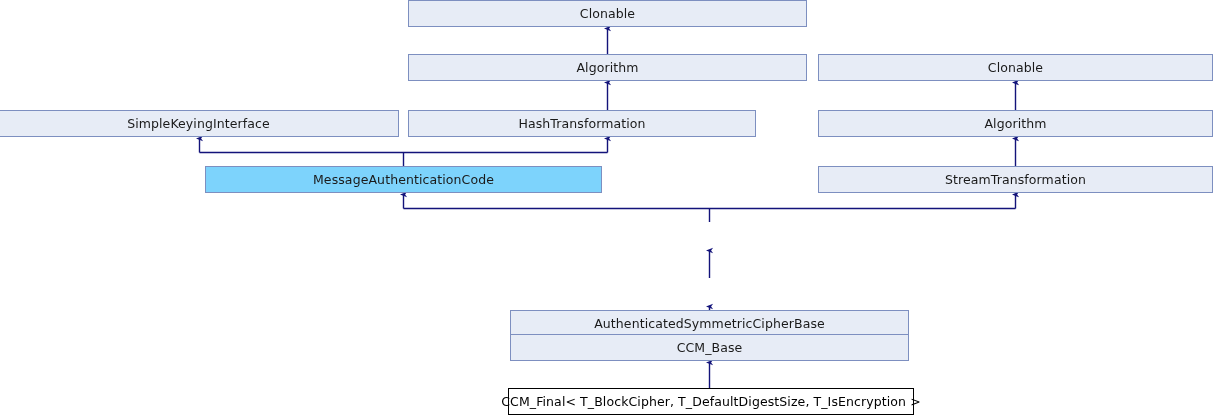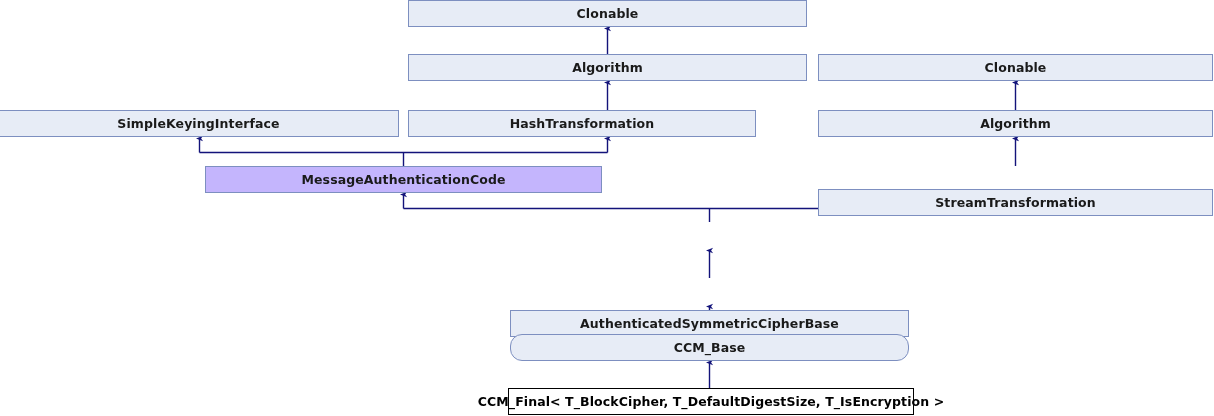"Clonable" #diagram { font-weight: bold -> none }
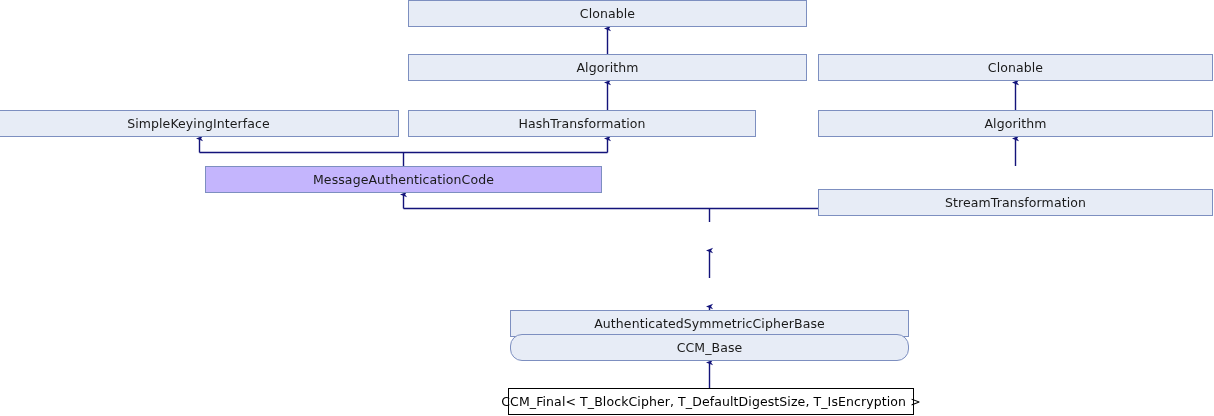"MessageAuthenticationCode" div.node { background: #c4b5fd -> #7dd3fc }
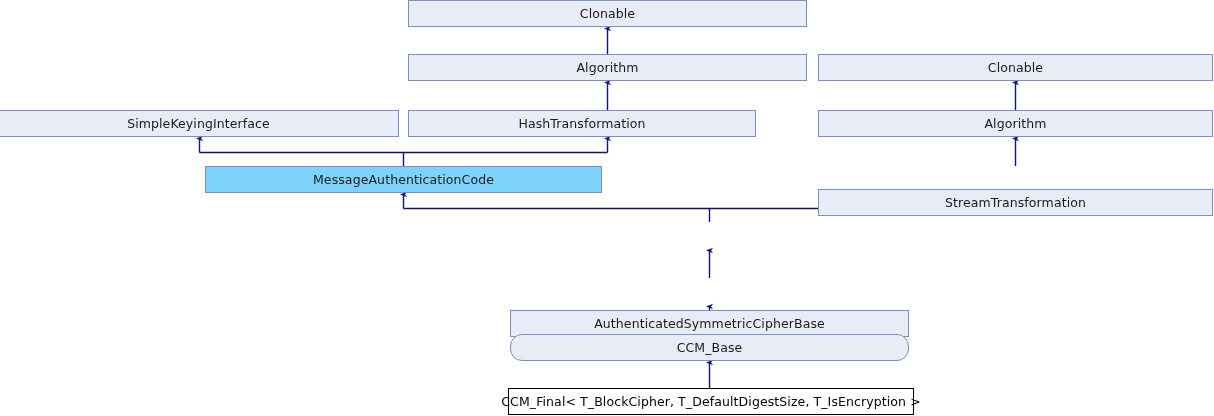"StreamTransformation" div.node { margin-top: 23px -> none }
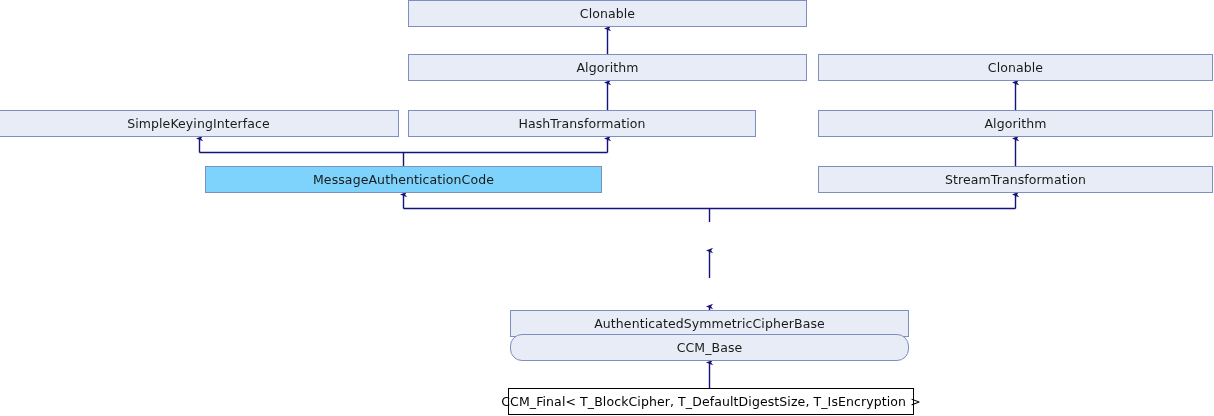"CCM_Base" div.node { border-radius: 12px -> none }
